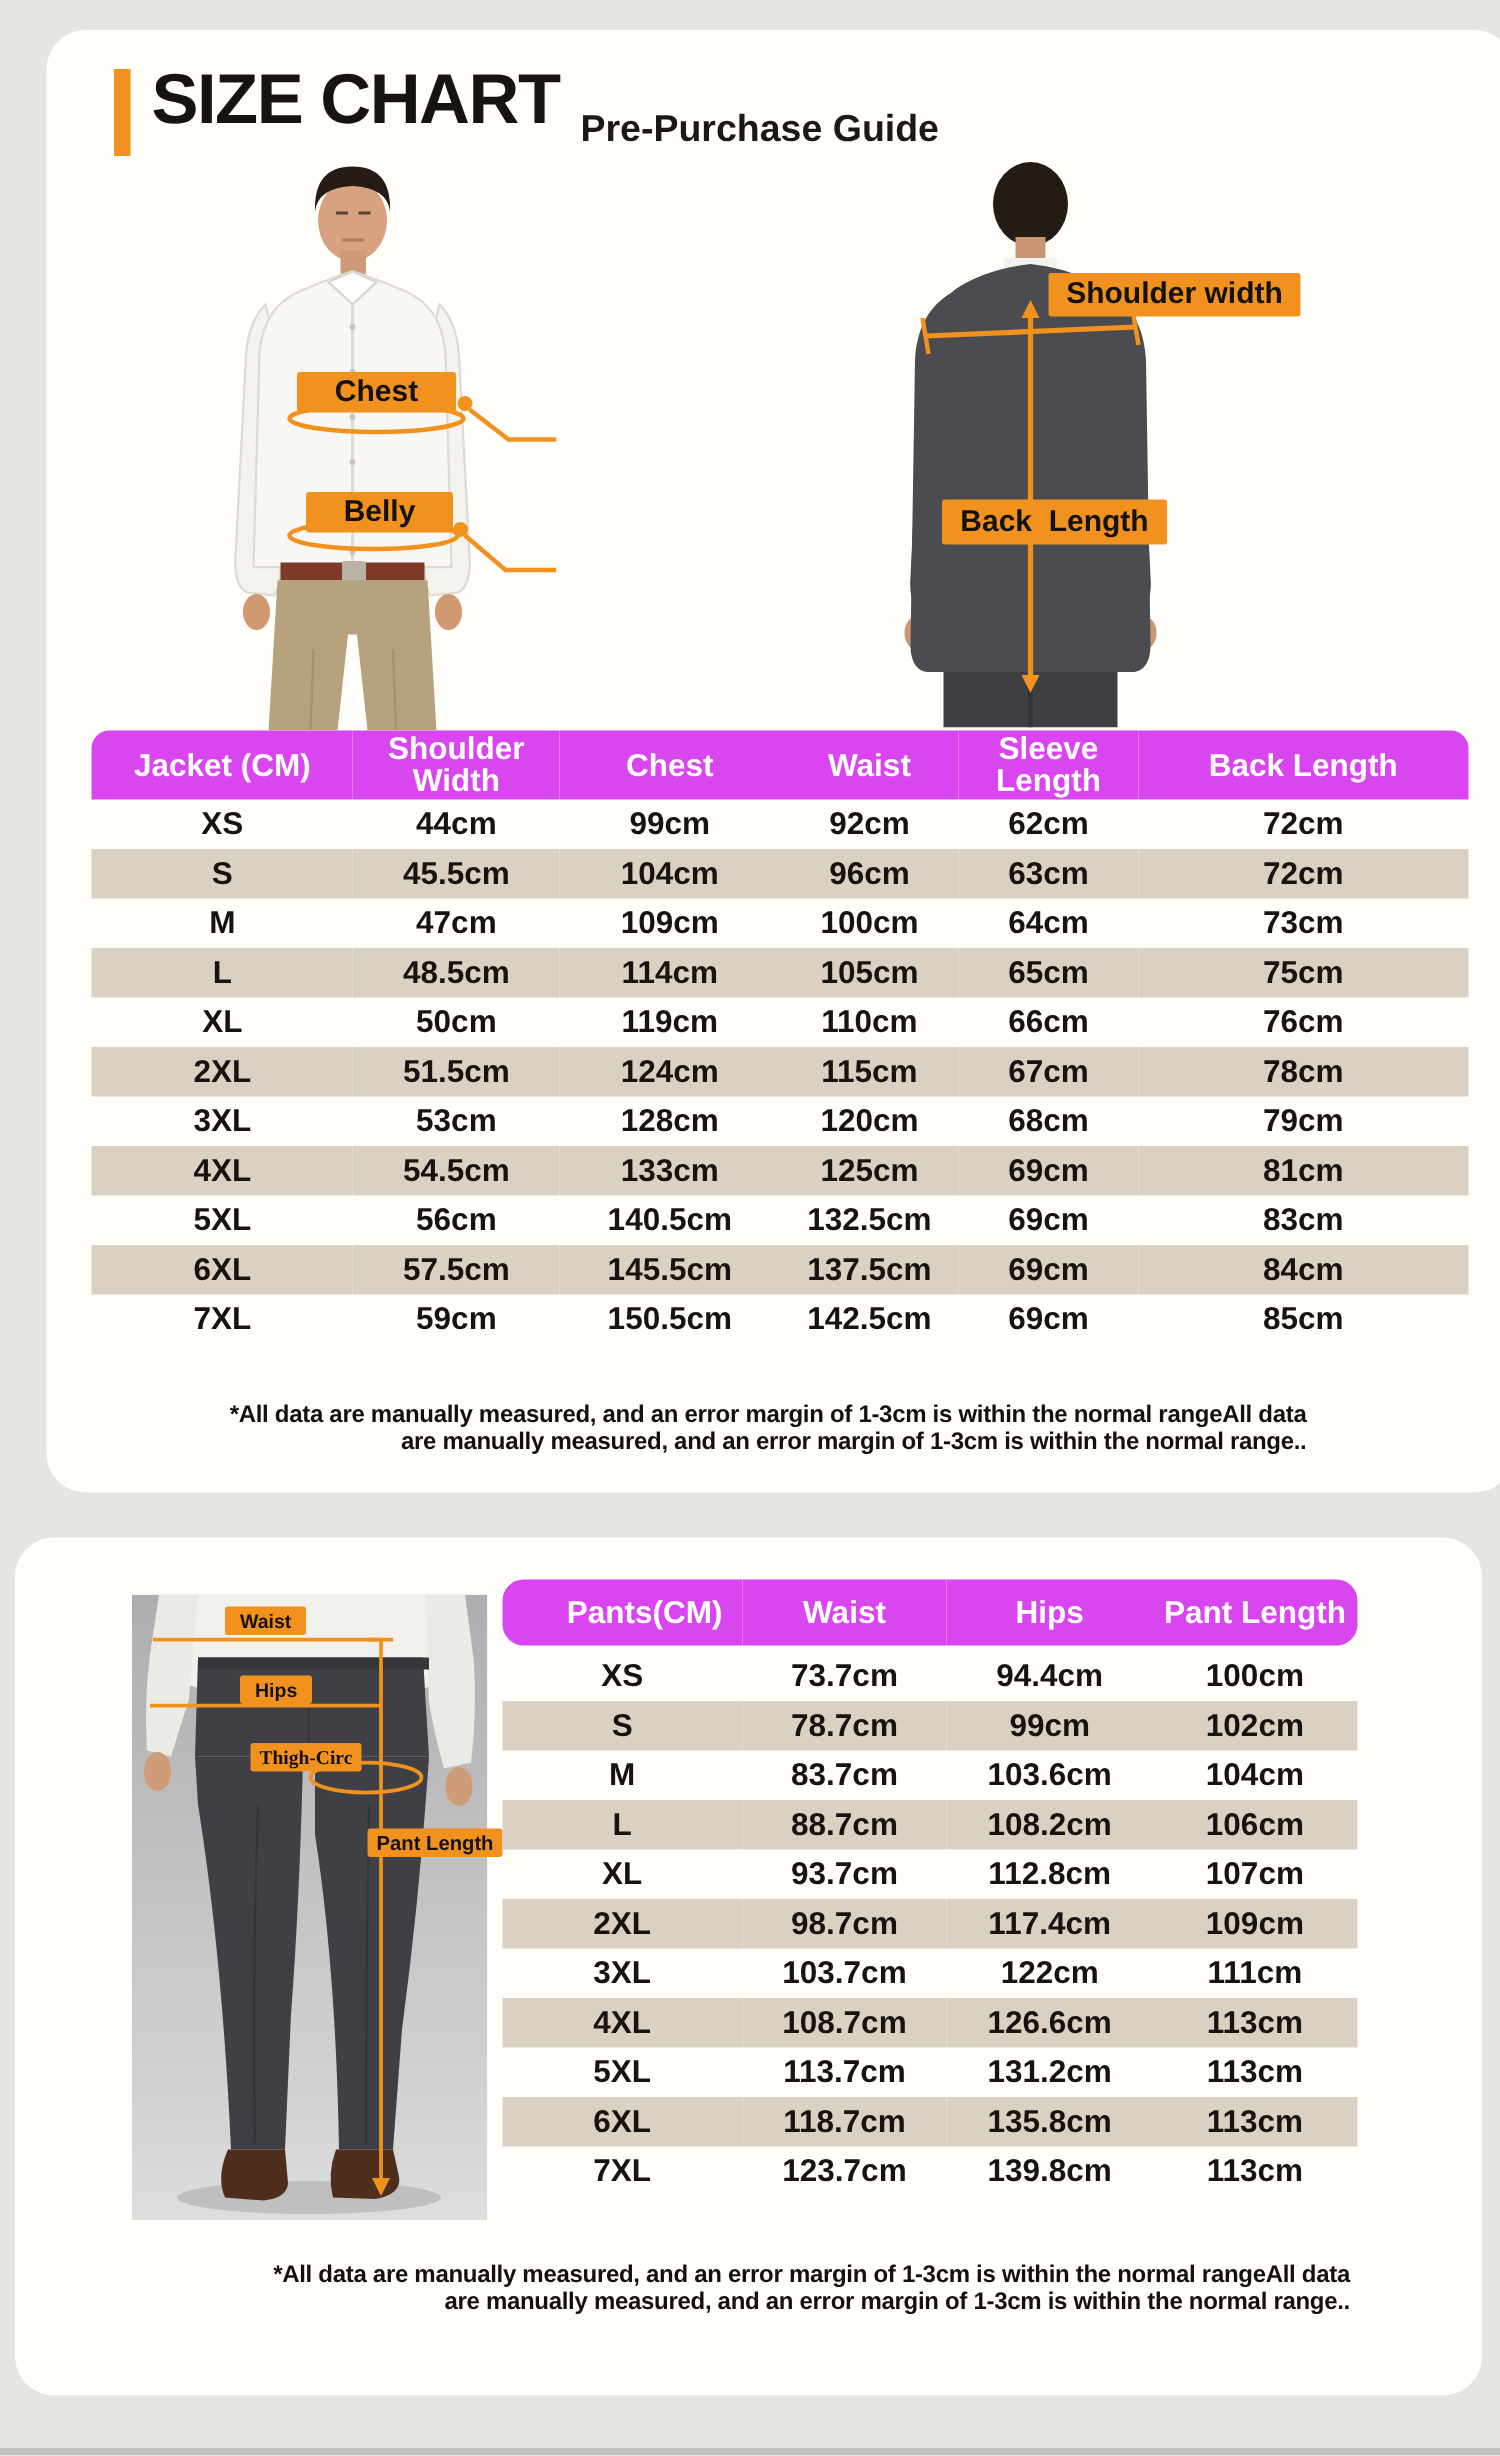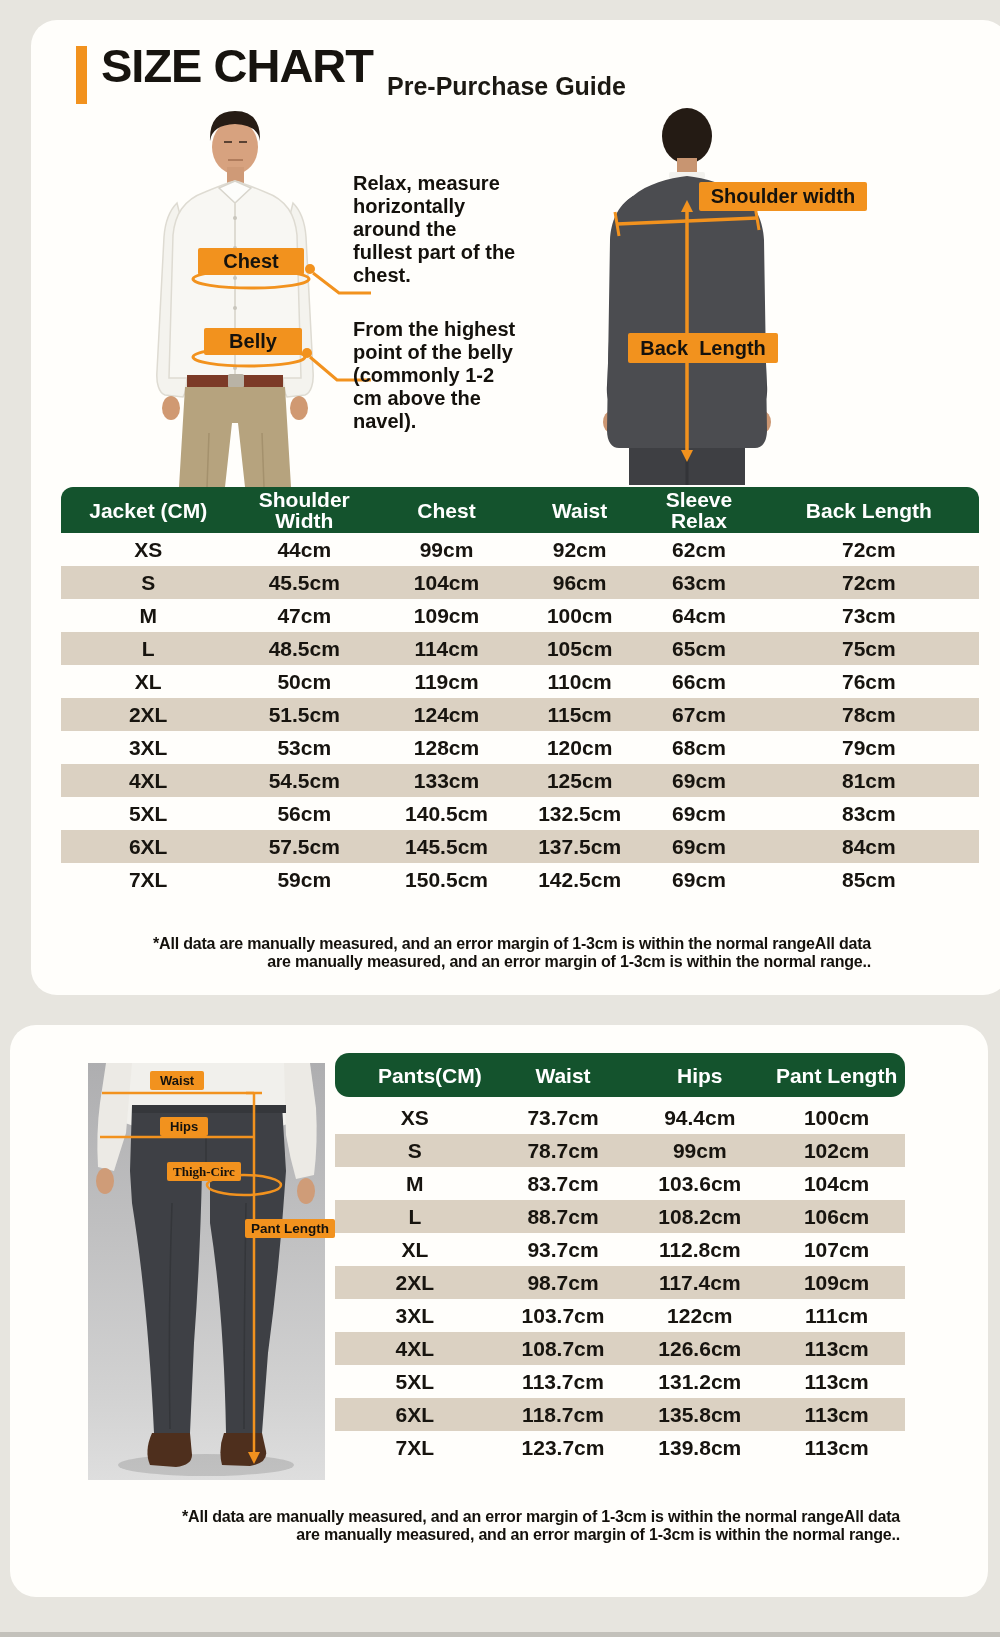"Relax, measure horizontally around the" div.note { html: <div>Relax, measure horizontally around the fullest part of the chest.</div> -> none }
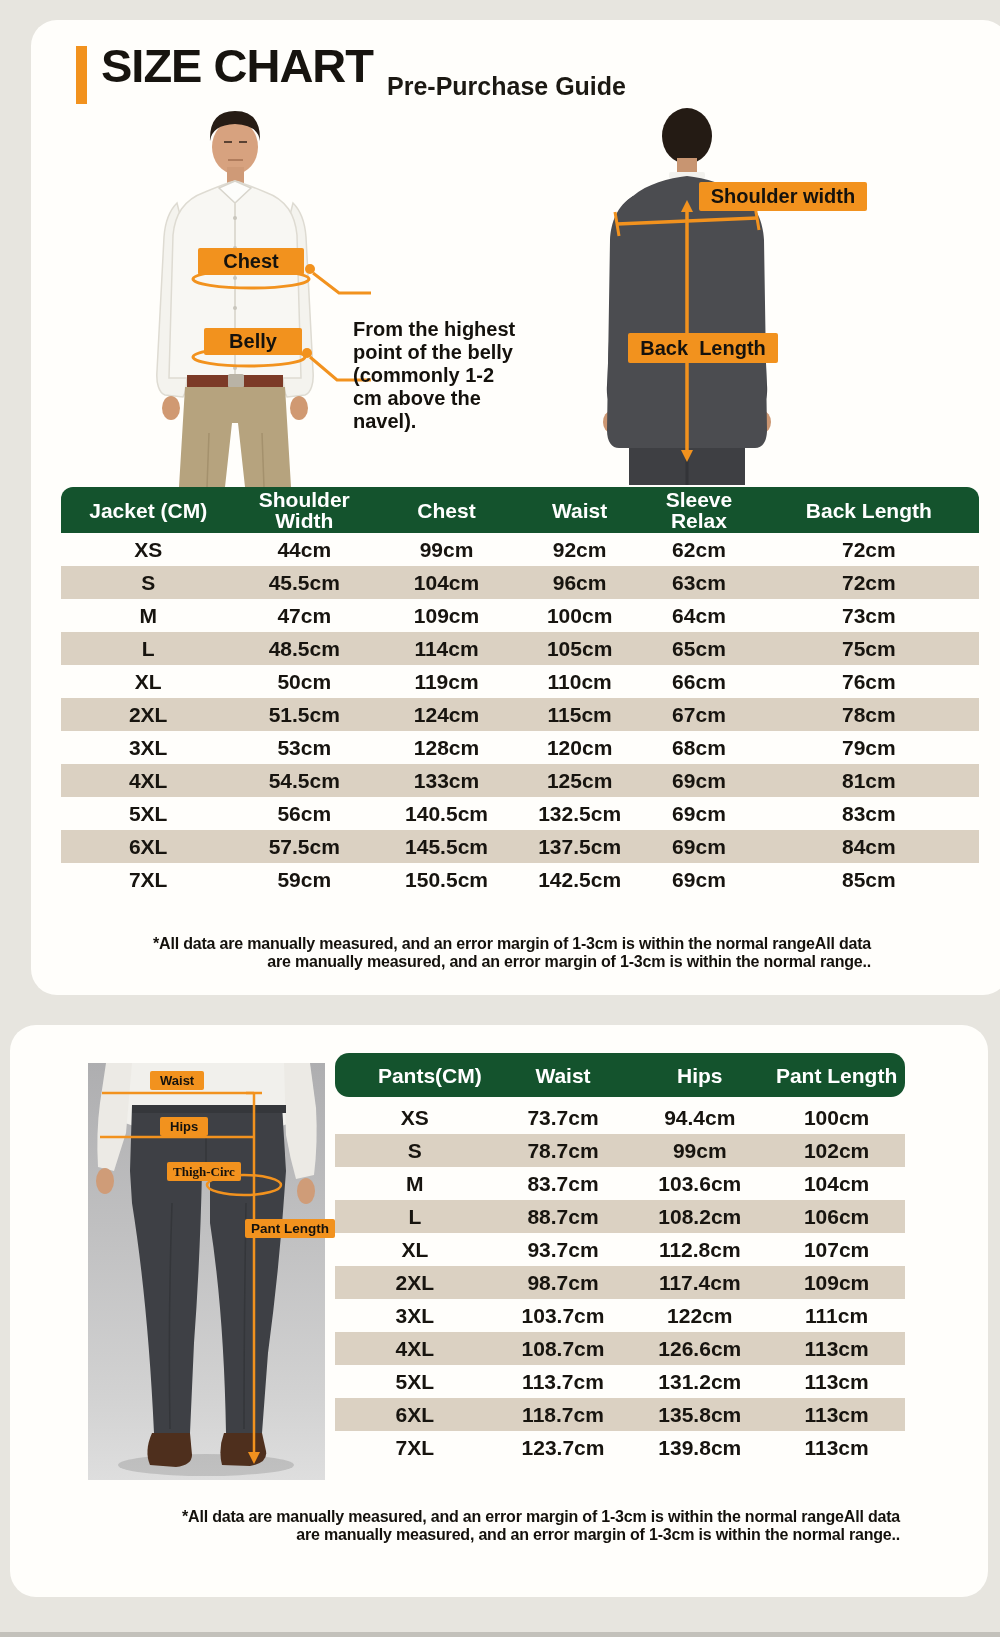"From the highest point of" div.note { html: <div>From the highest point of the belly (commonly 1-2 cm above the navel).</div> -> none }
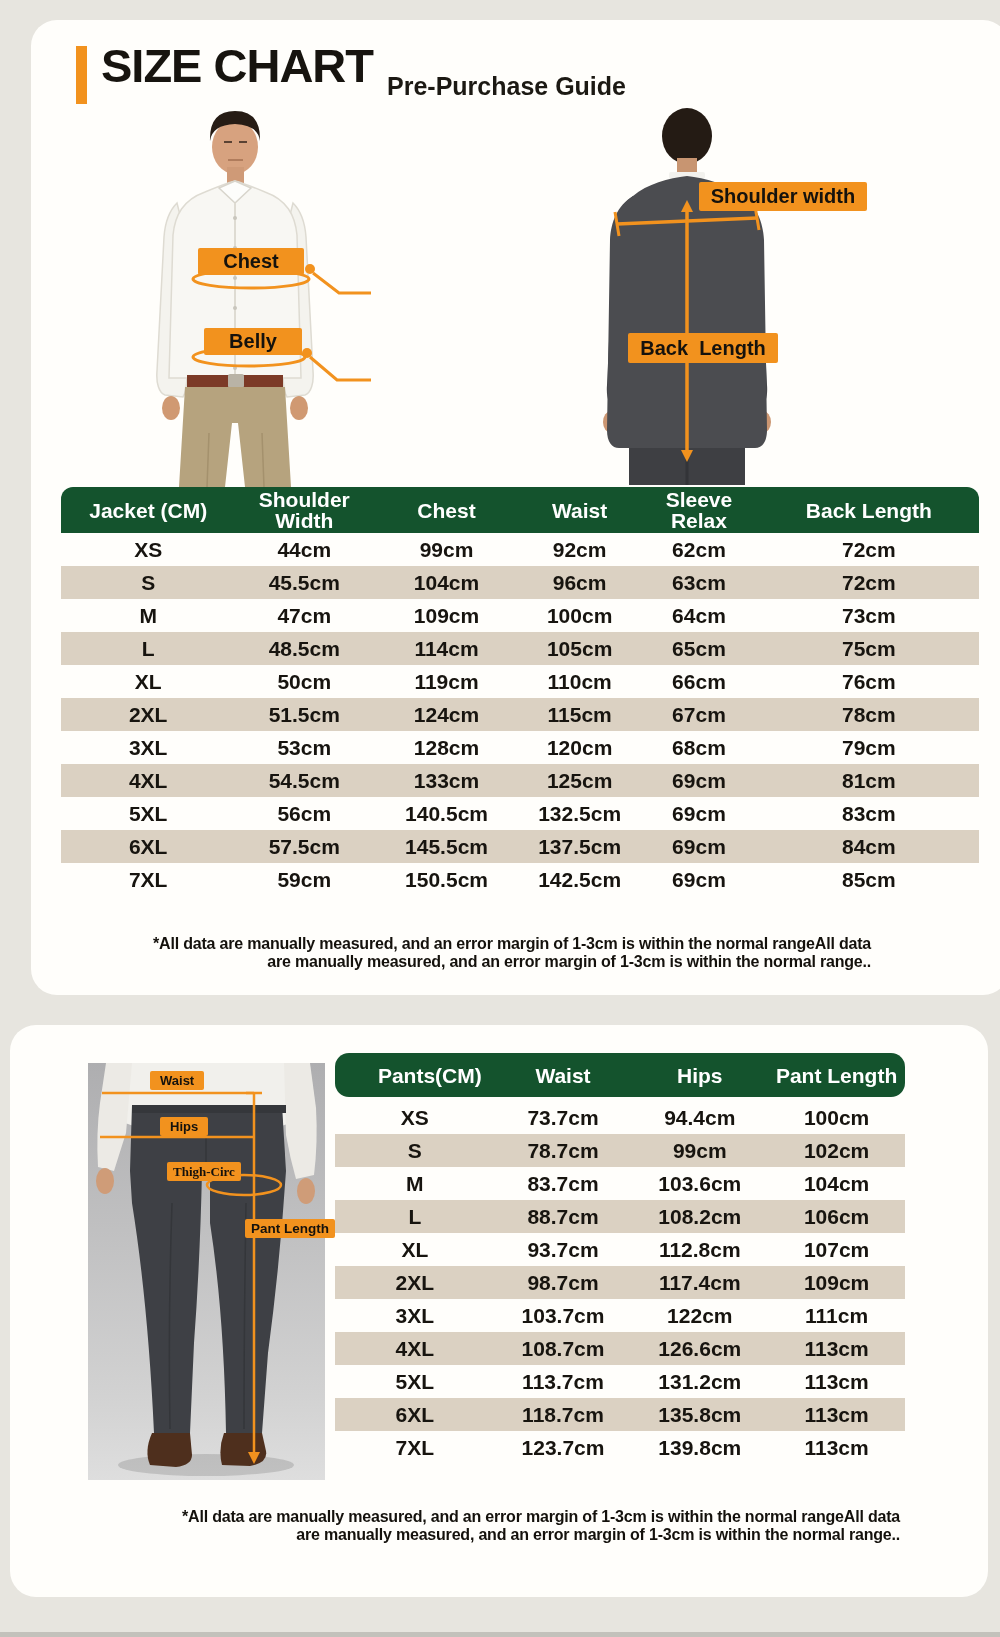"Jacket (CM)" thead th { background: #14532d -> #d946ef }
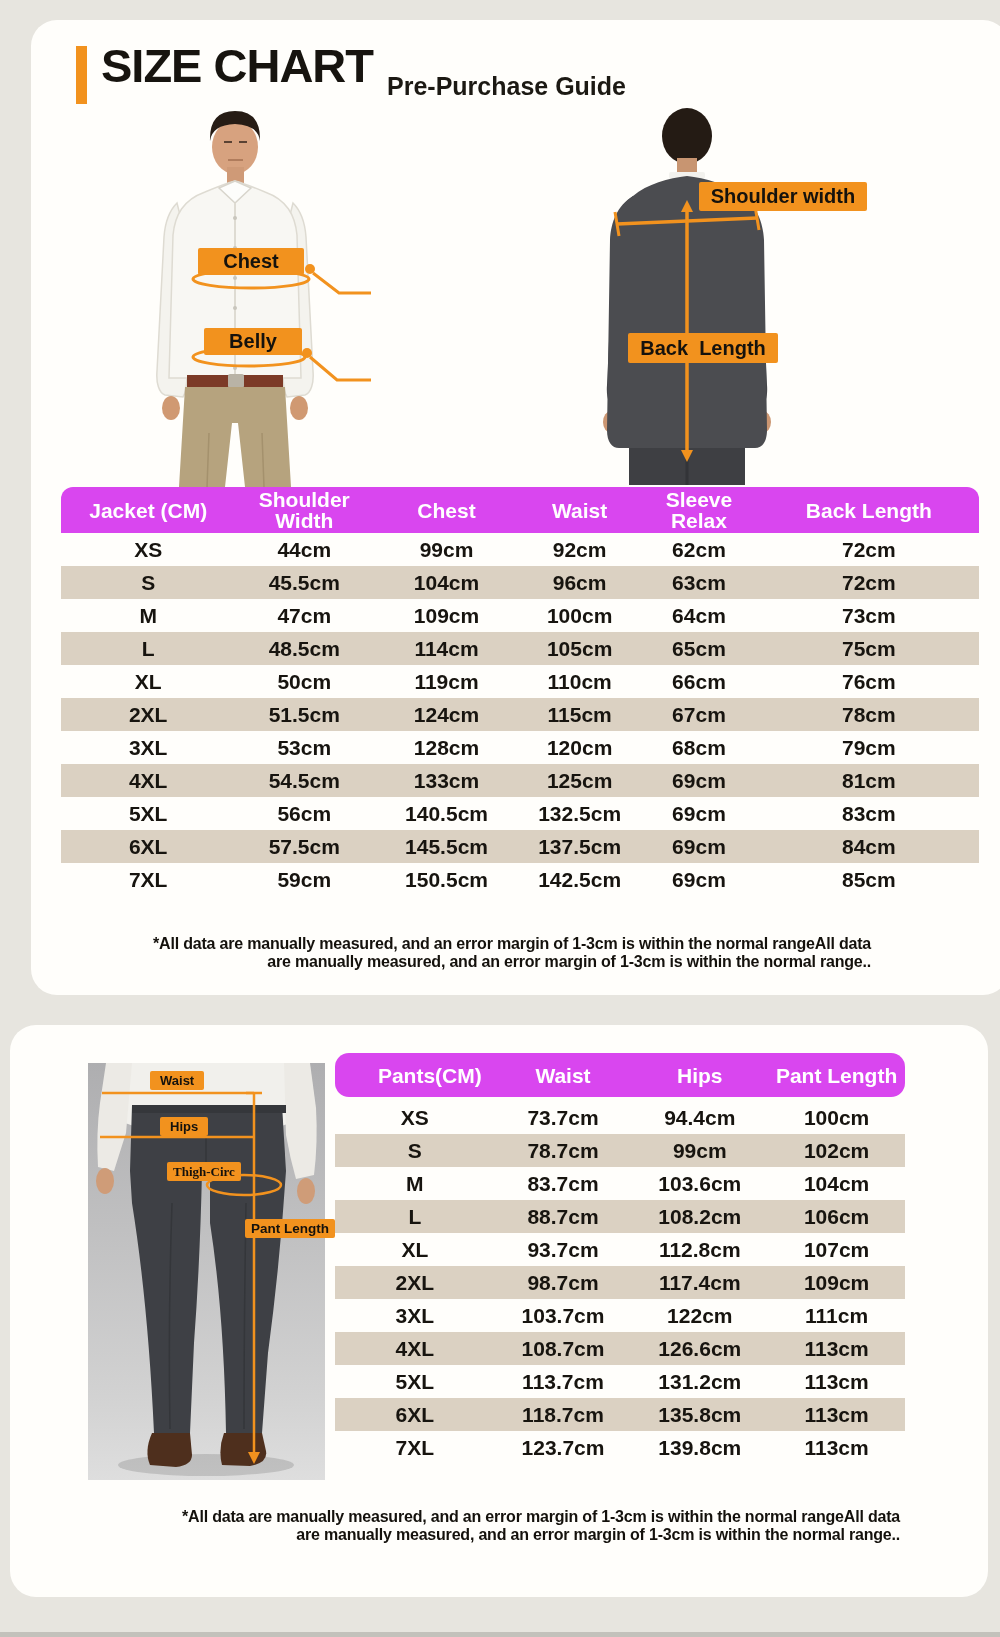"Sleeve Relax" th { text: Relax -> Length }
